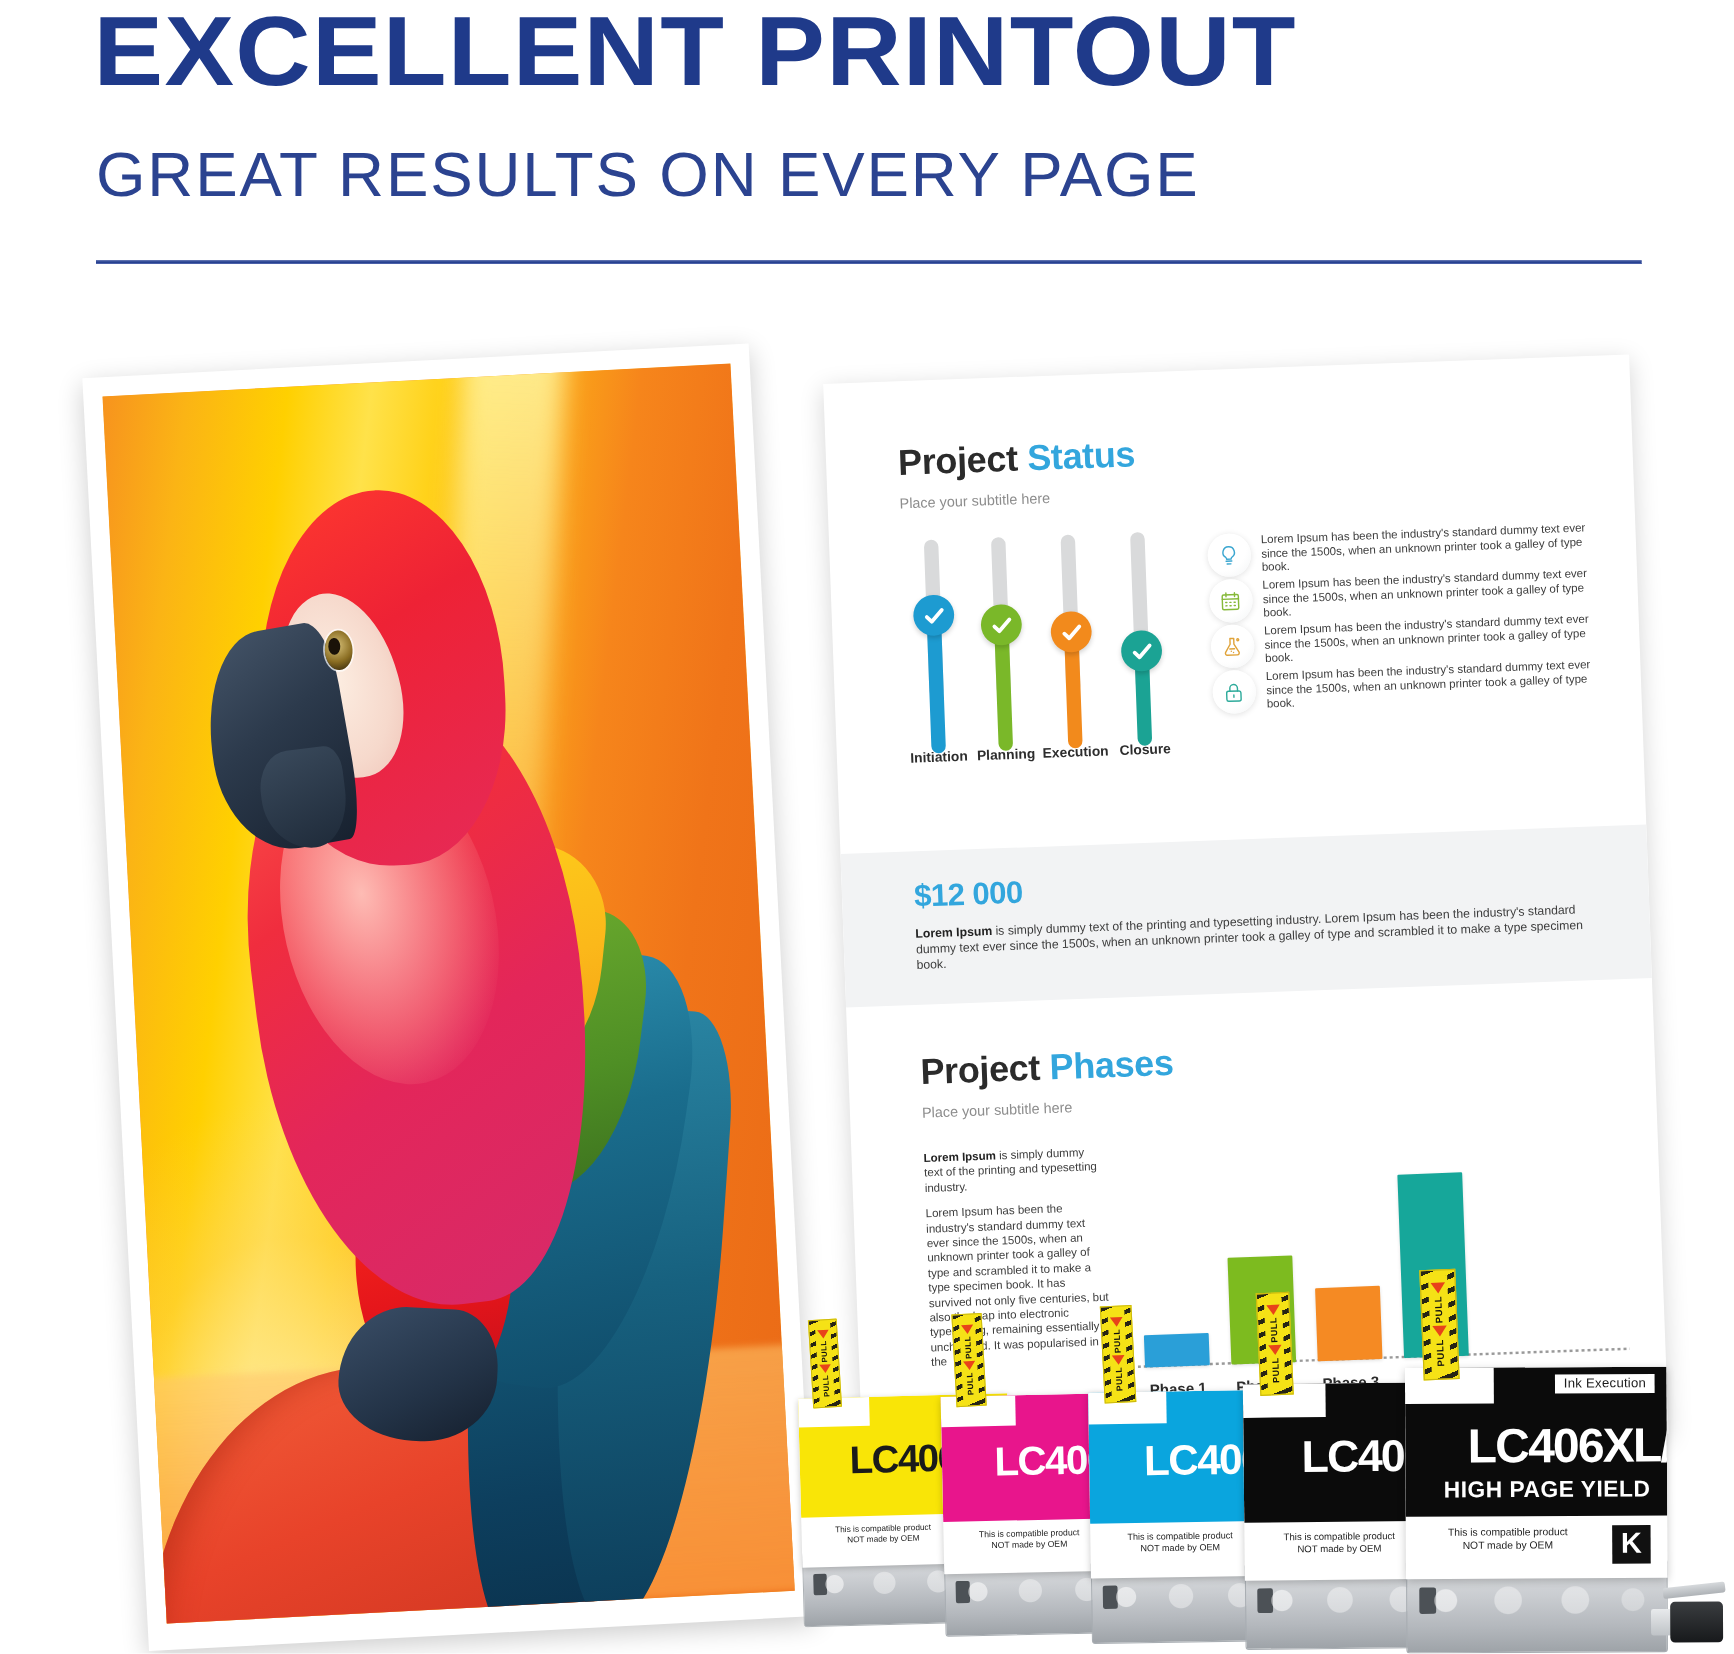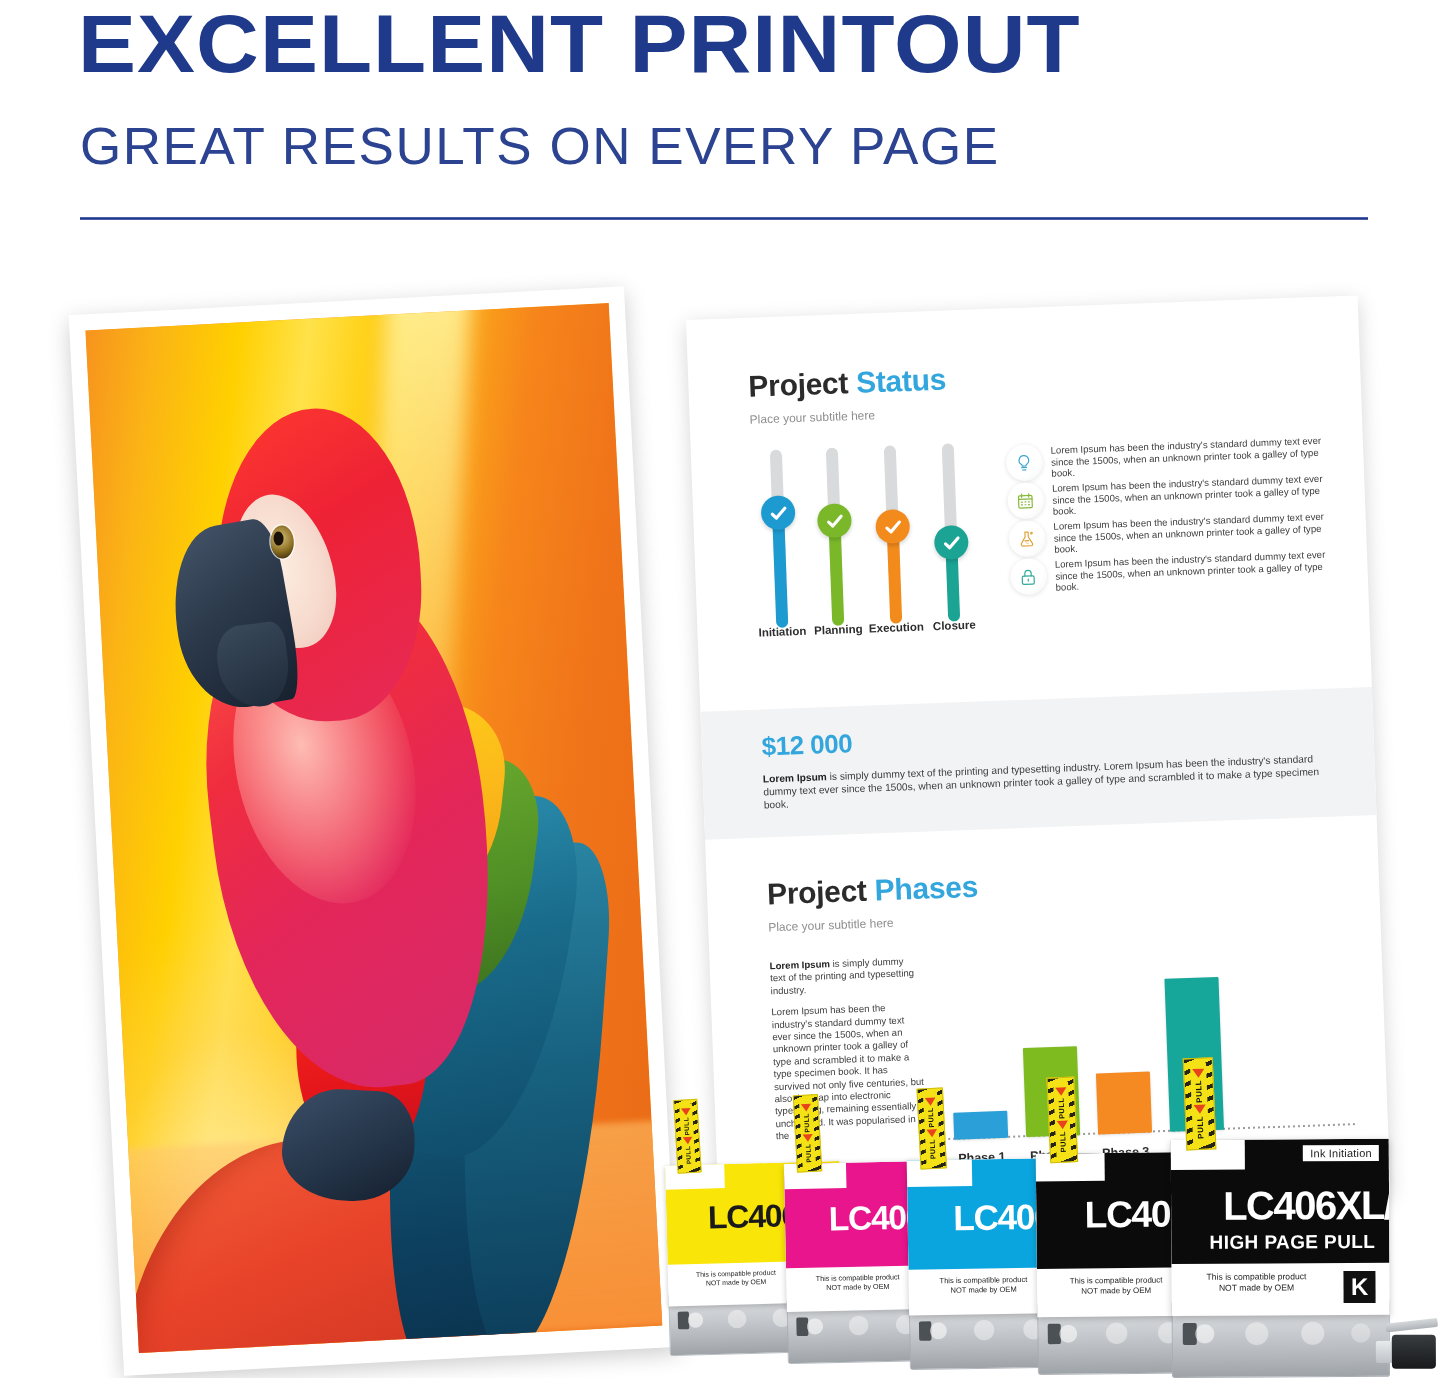"Ink Initiation" div.cart-kind { text: Initiation -> Execution }
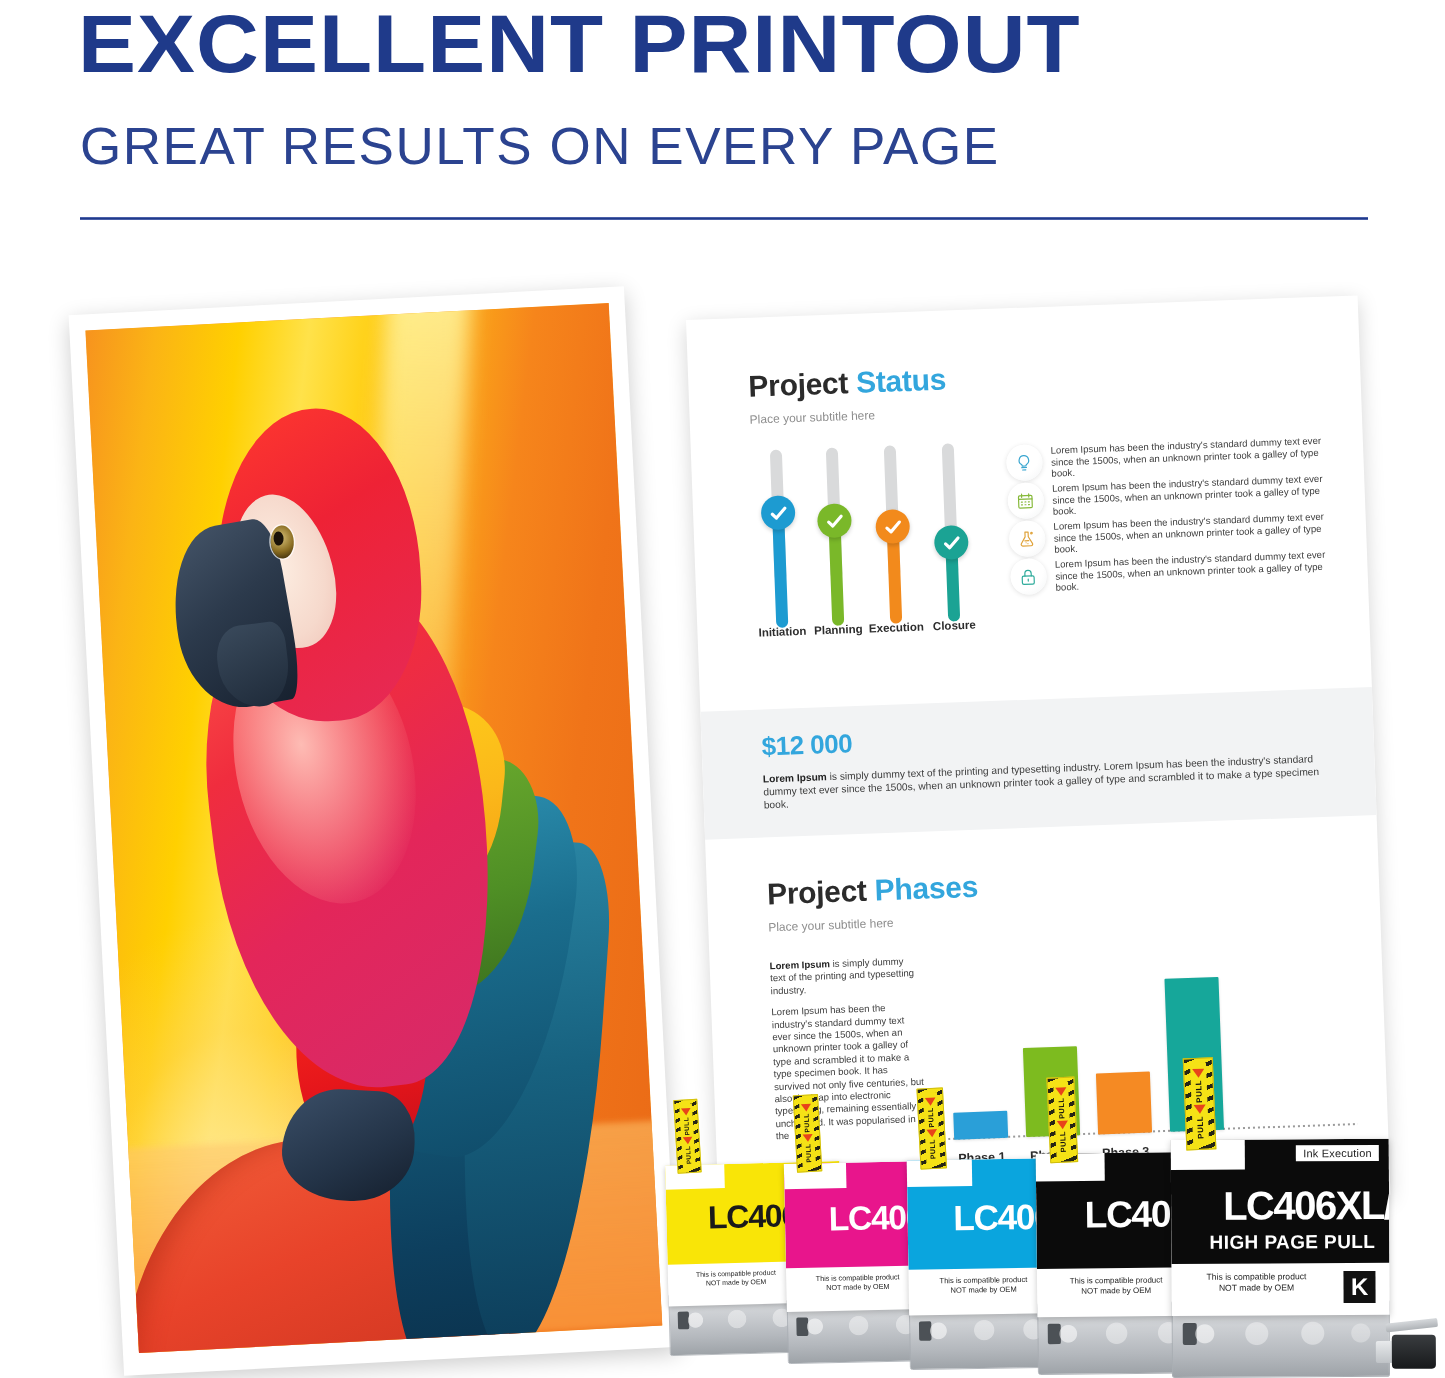"HIGH PAGE PULL" div.cart-yield { text: PULL -> YIELD }
